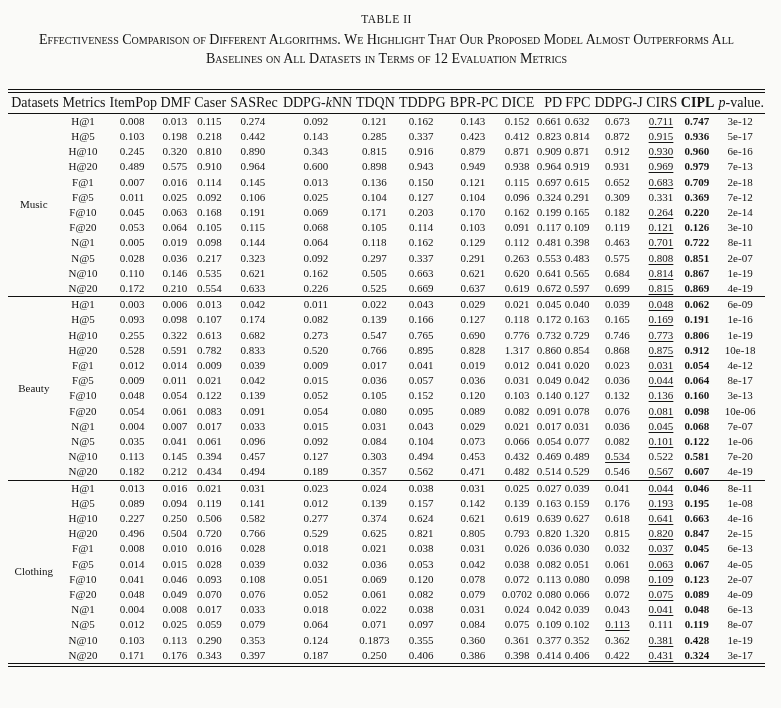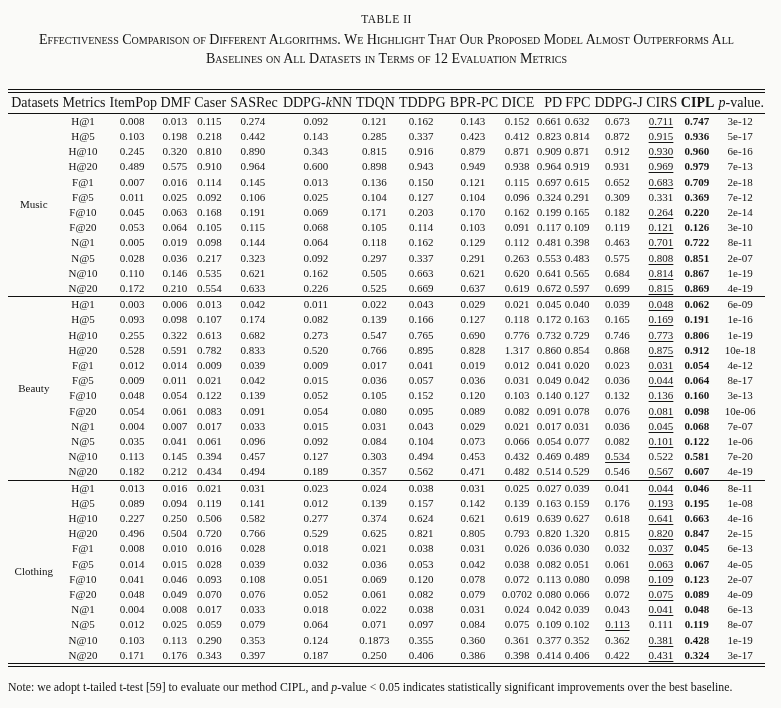"Note: we adopt t-tailed t-test" div.table-note { html: <div>Note: we adopt t-tailed t-test [59] to evaluate our method CIPL, and <i>p</i>-value &lt; 0.05 indicates statistically significant improvements over the best baseline.</div> -> none }
